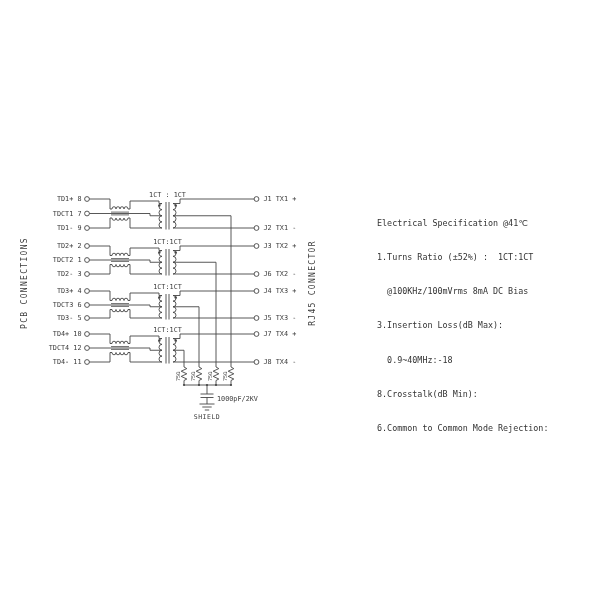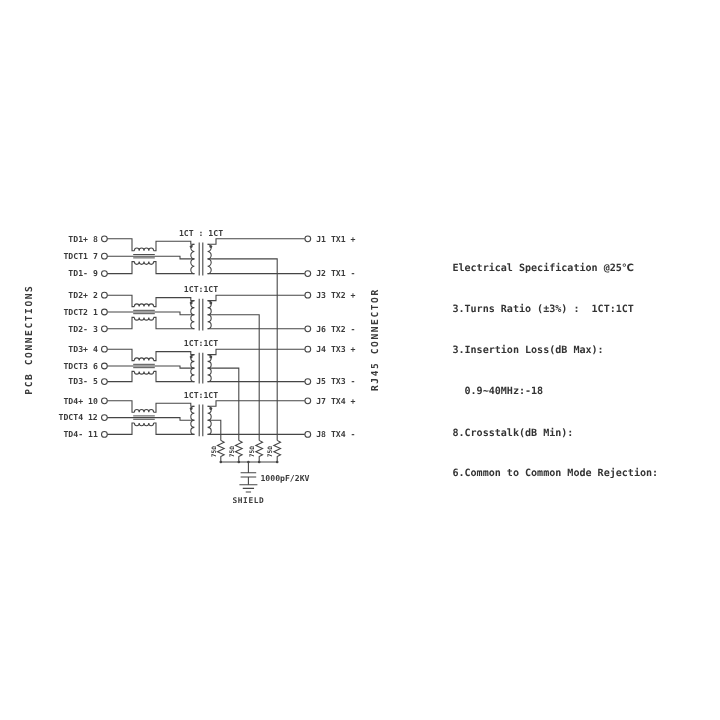"TD1+ 8" .stage { font-weight: bold -> none }
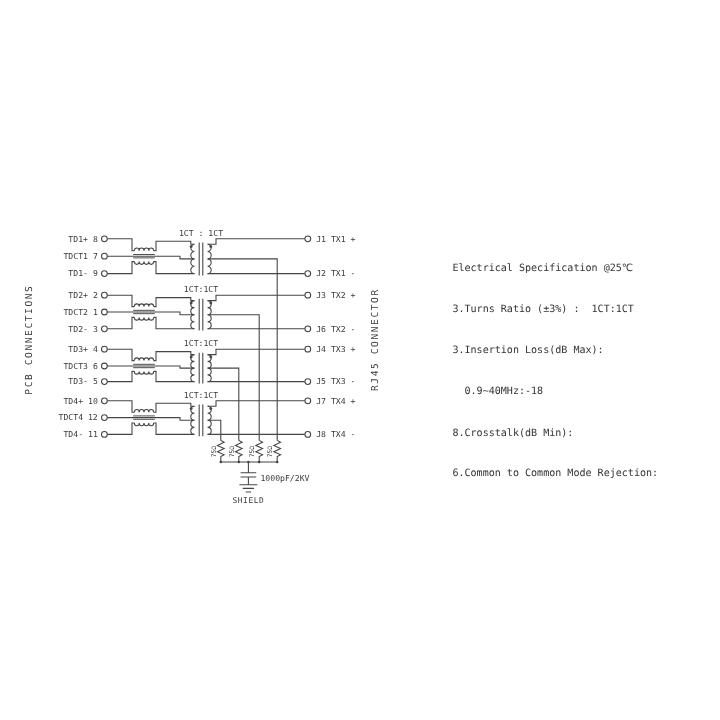"Electrical Specification @25℃" div { text: @25 -> @41 }
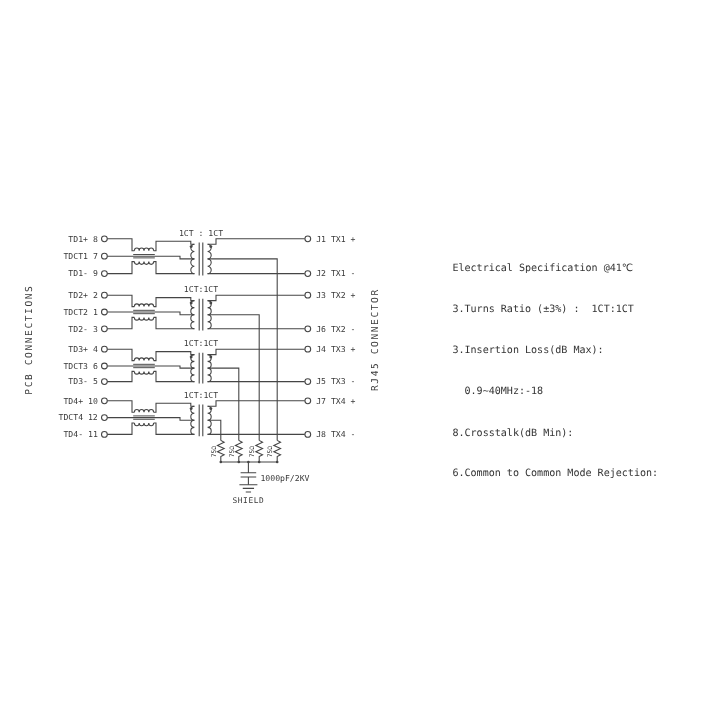"3.Turns Ratio (±3%) : 1CT:1CT" div { text: 3.Turns Ratio (±3% -> 1.Turns Ratio (±52% }
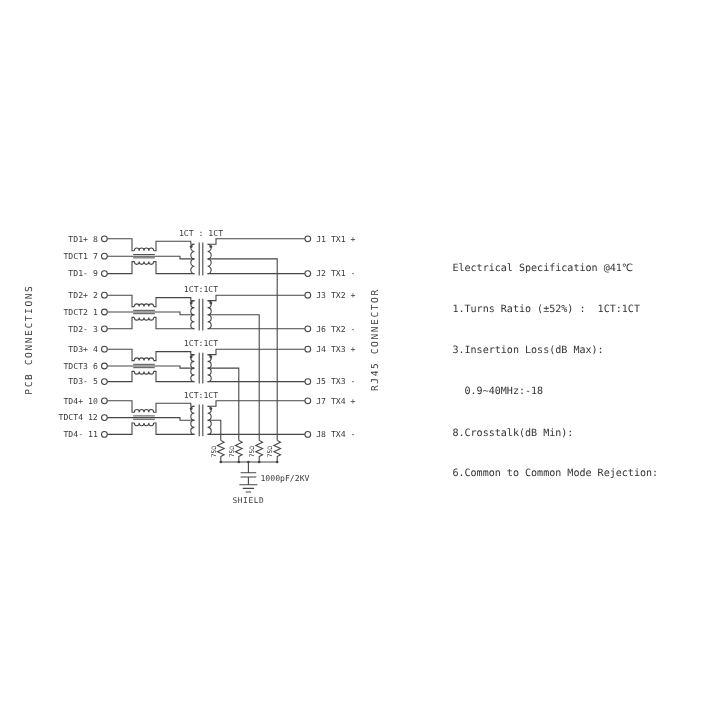"@100KHz/100mVrms 8mA DC Bias" div { html: none -> <div> @100KHz/100mVrms 8mA DC Bias</div> }
